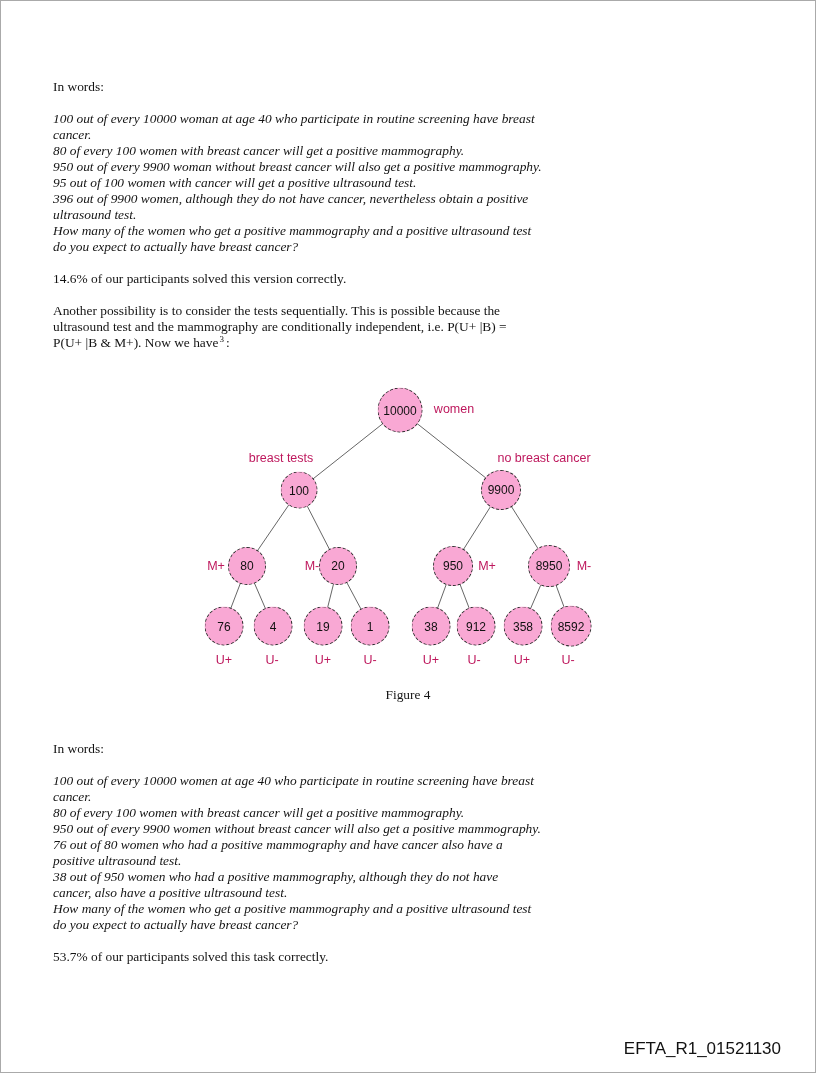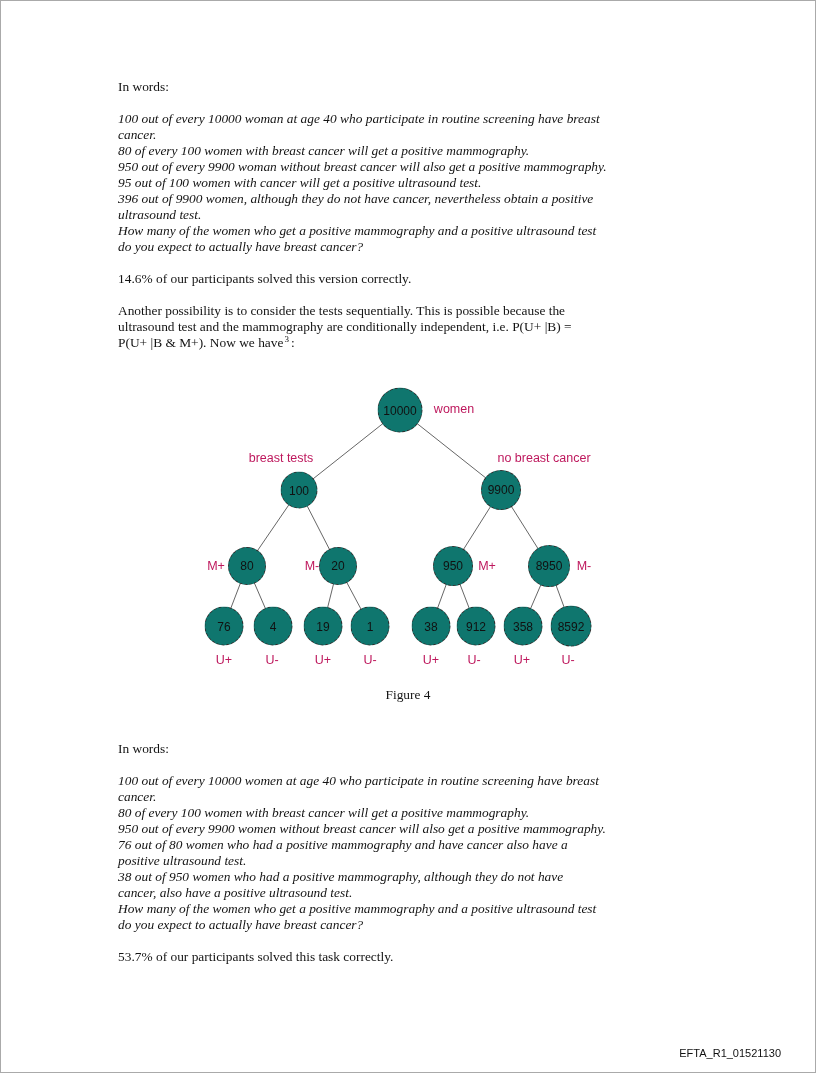"In words:" .text-block { padding-left: 117px -> 52px }
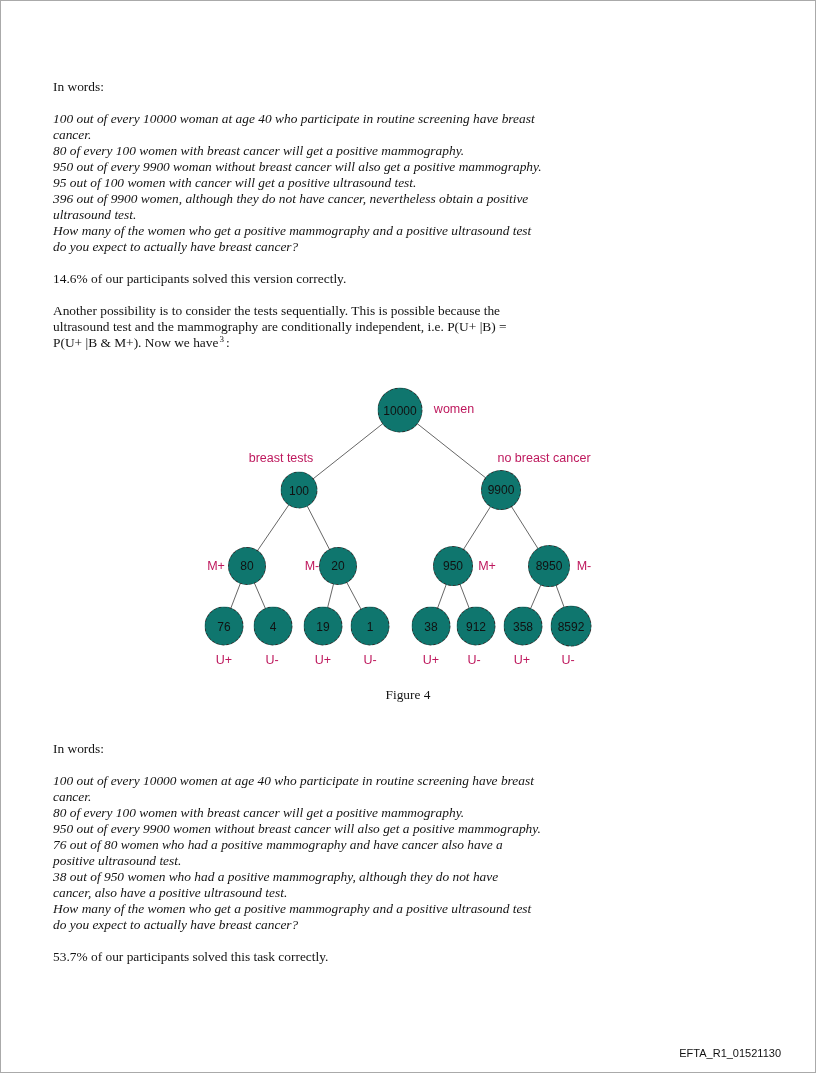"10000" .node { background: #0f766e -> #f9a8d4 }
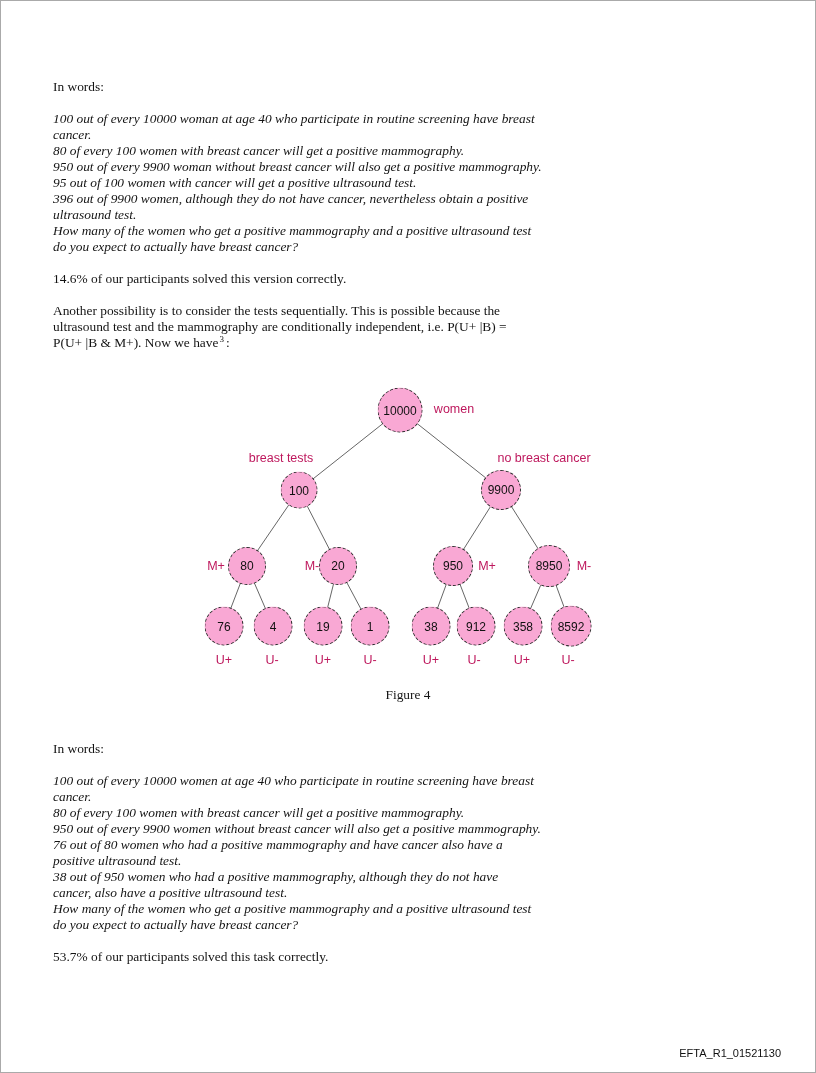"EFTA_R1_01521130" .footer { font-size: 11px -> 17px }
